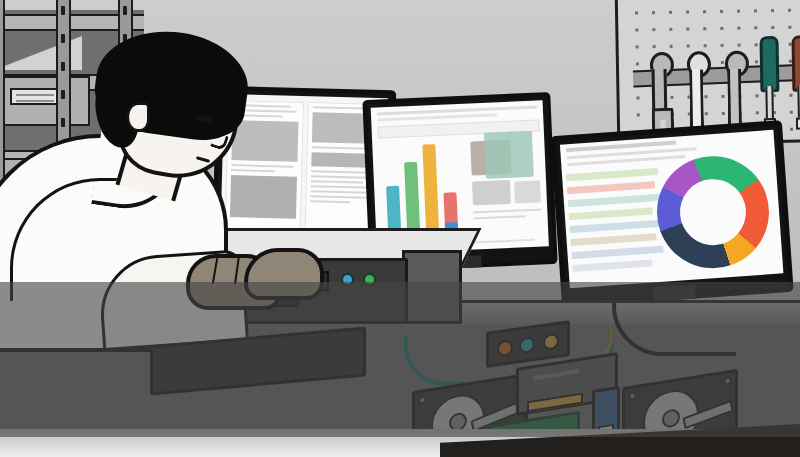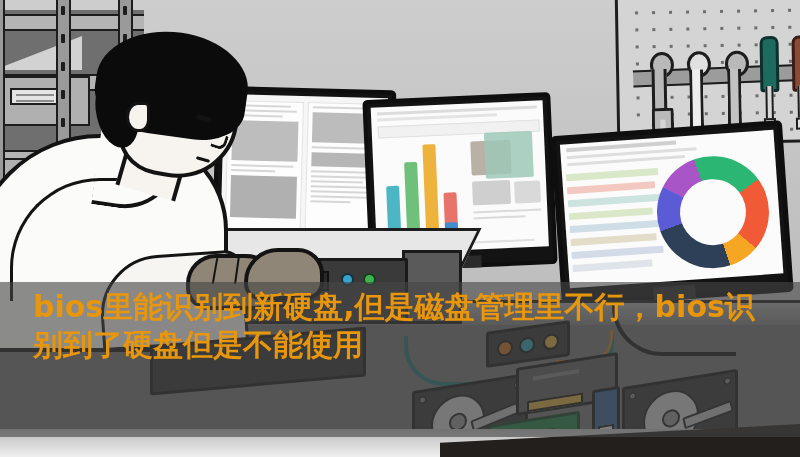"bios里能识别到新硬盘,但是磁盘管理里不行，bios识别到了硬盘但是不能使用" div.caption { html: <div>bios里能识别到新硬盘,但是磁盘管理里不行，bios识别到了硬盘但是不能使用</div> -> none }
